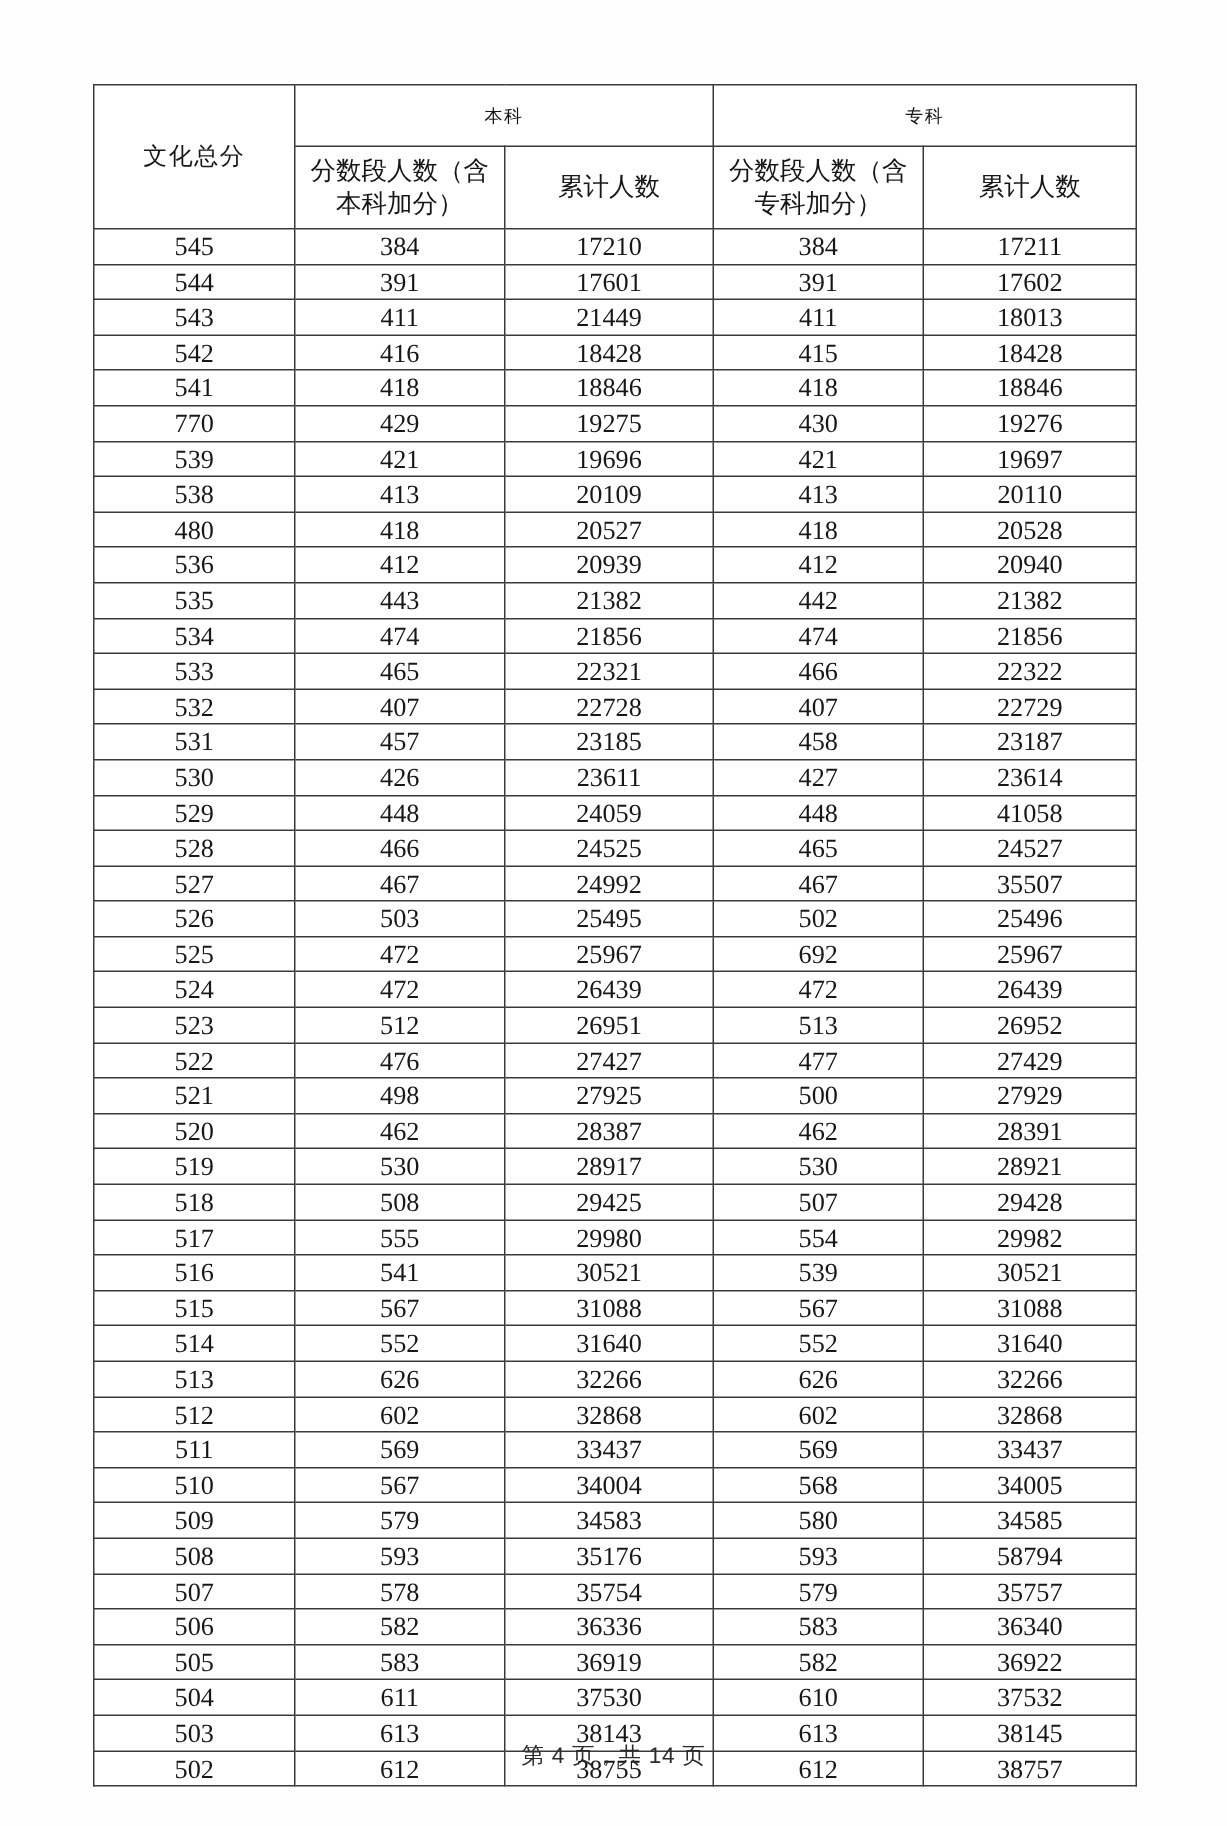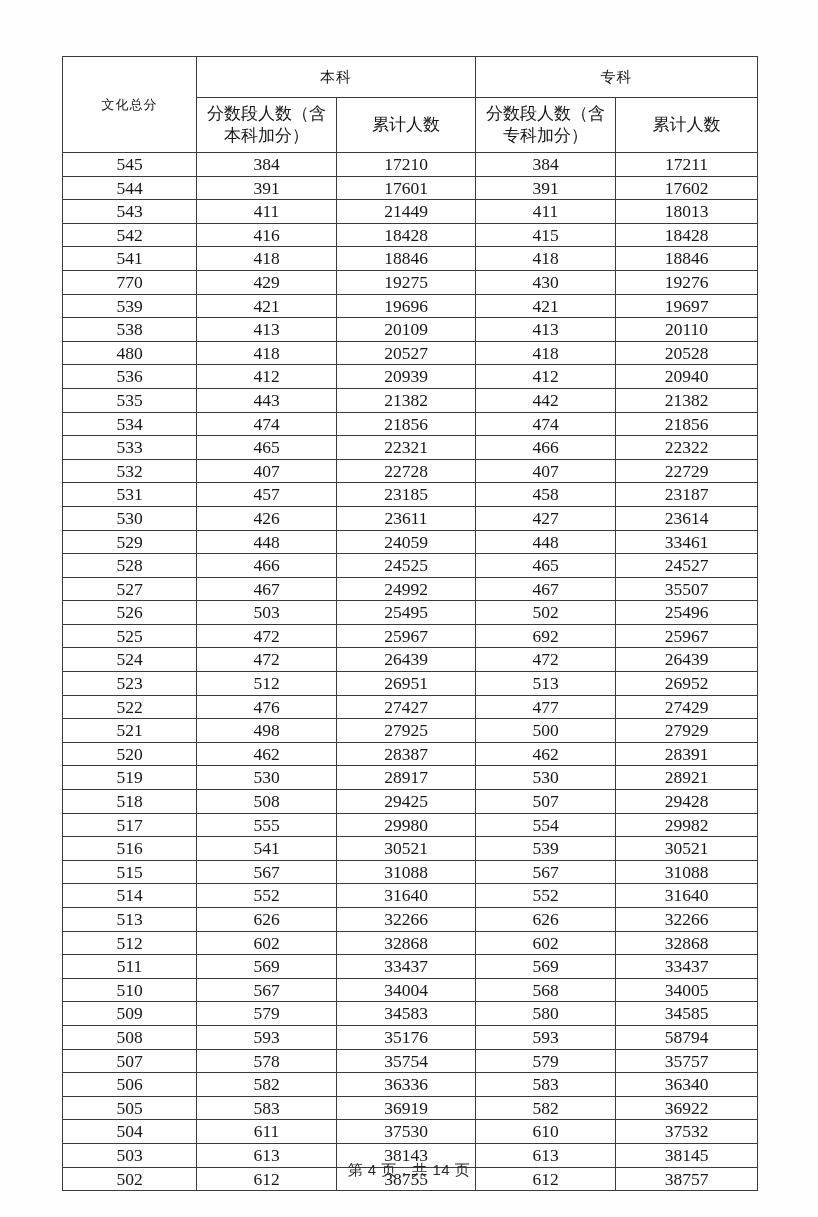"本科" .hdr-group { font-size: 15px -> 12px }
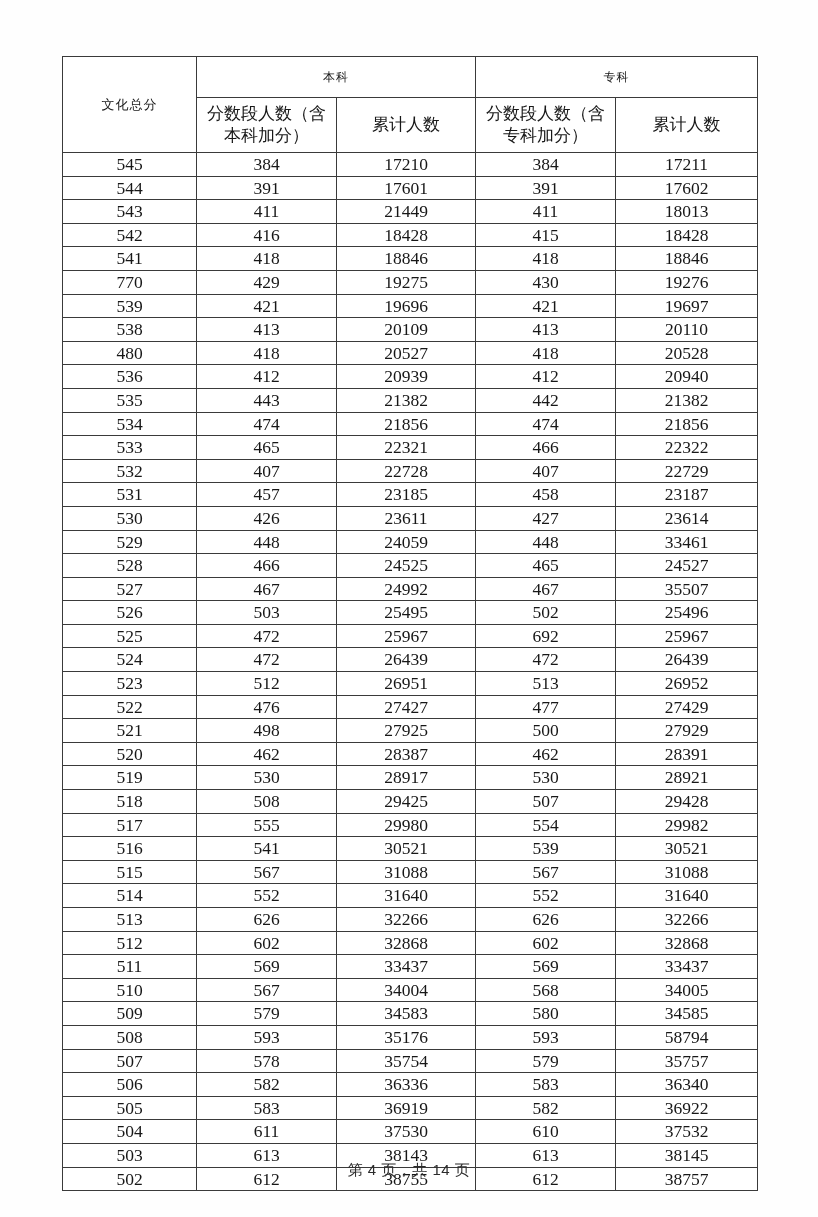"文化总分" .hdr-rowspan { font-size: 13px -> 16px }
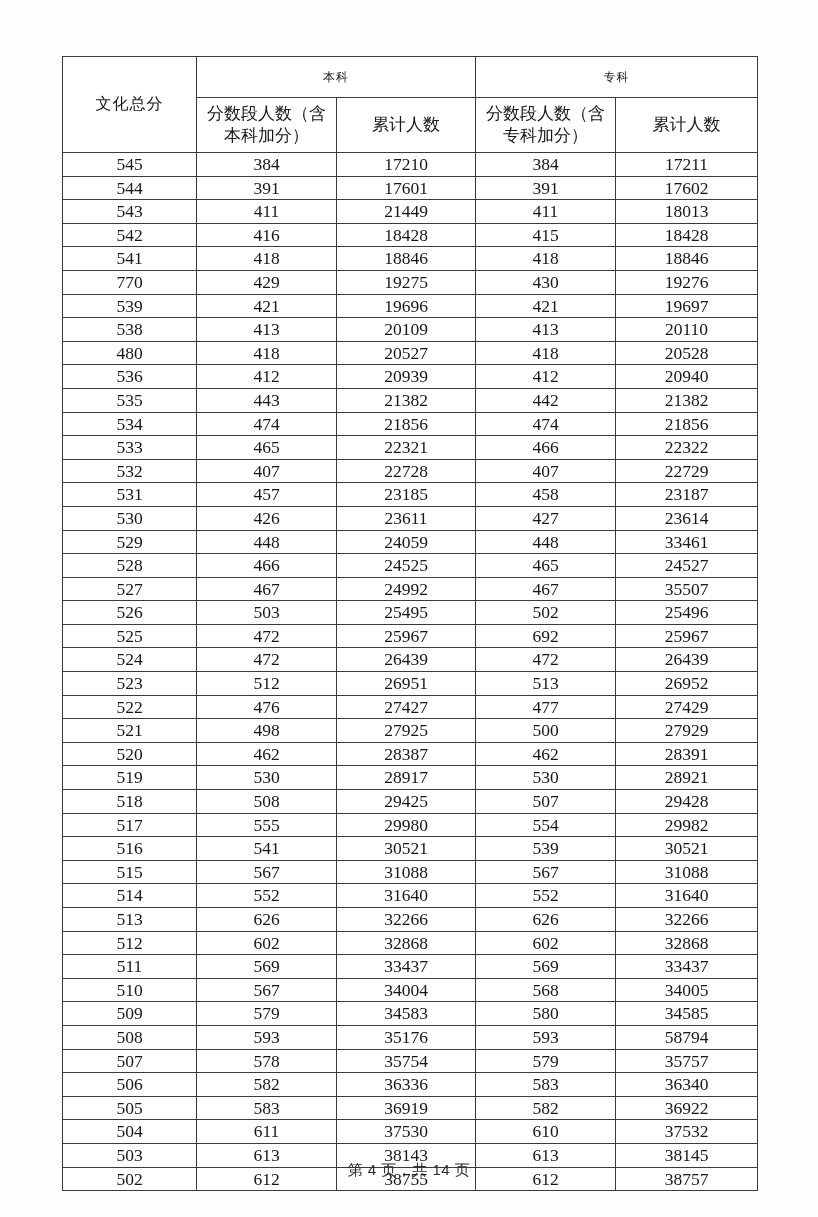"33461" td { text: 33461 -> 41058 }
